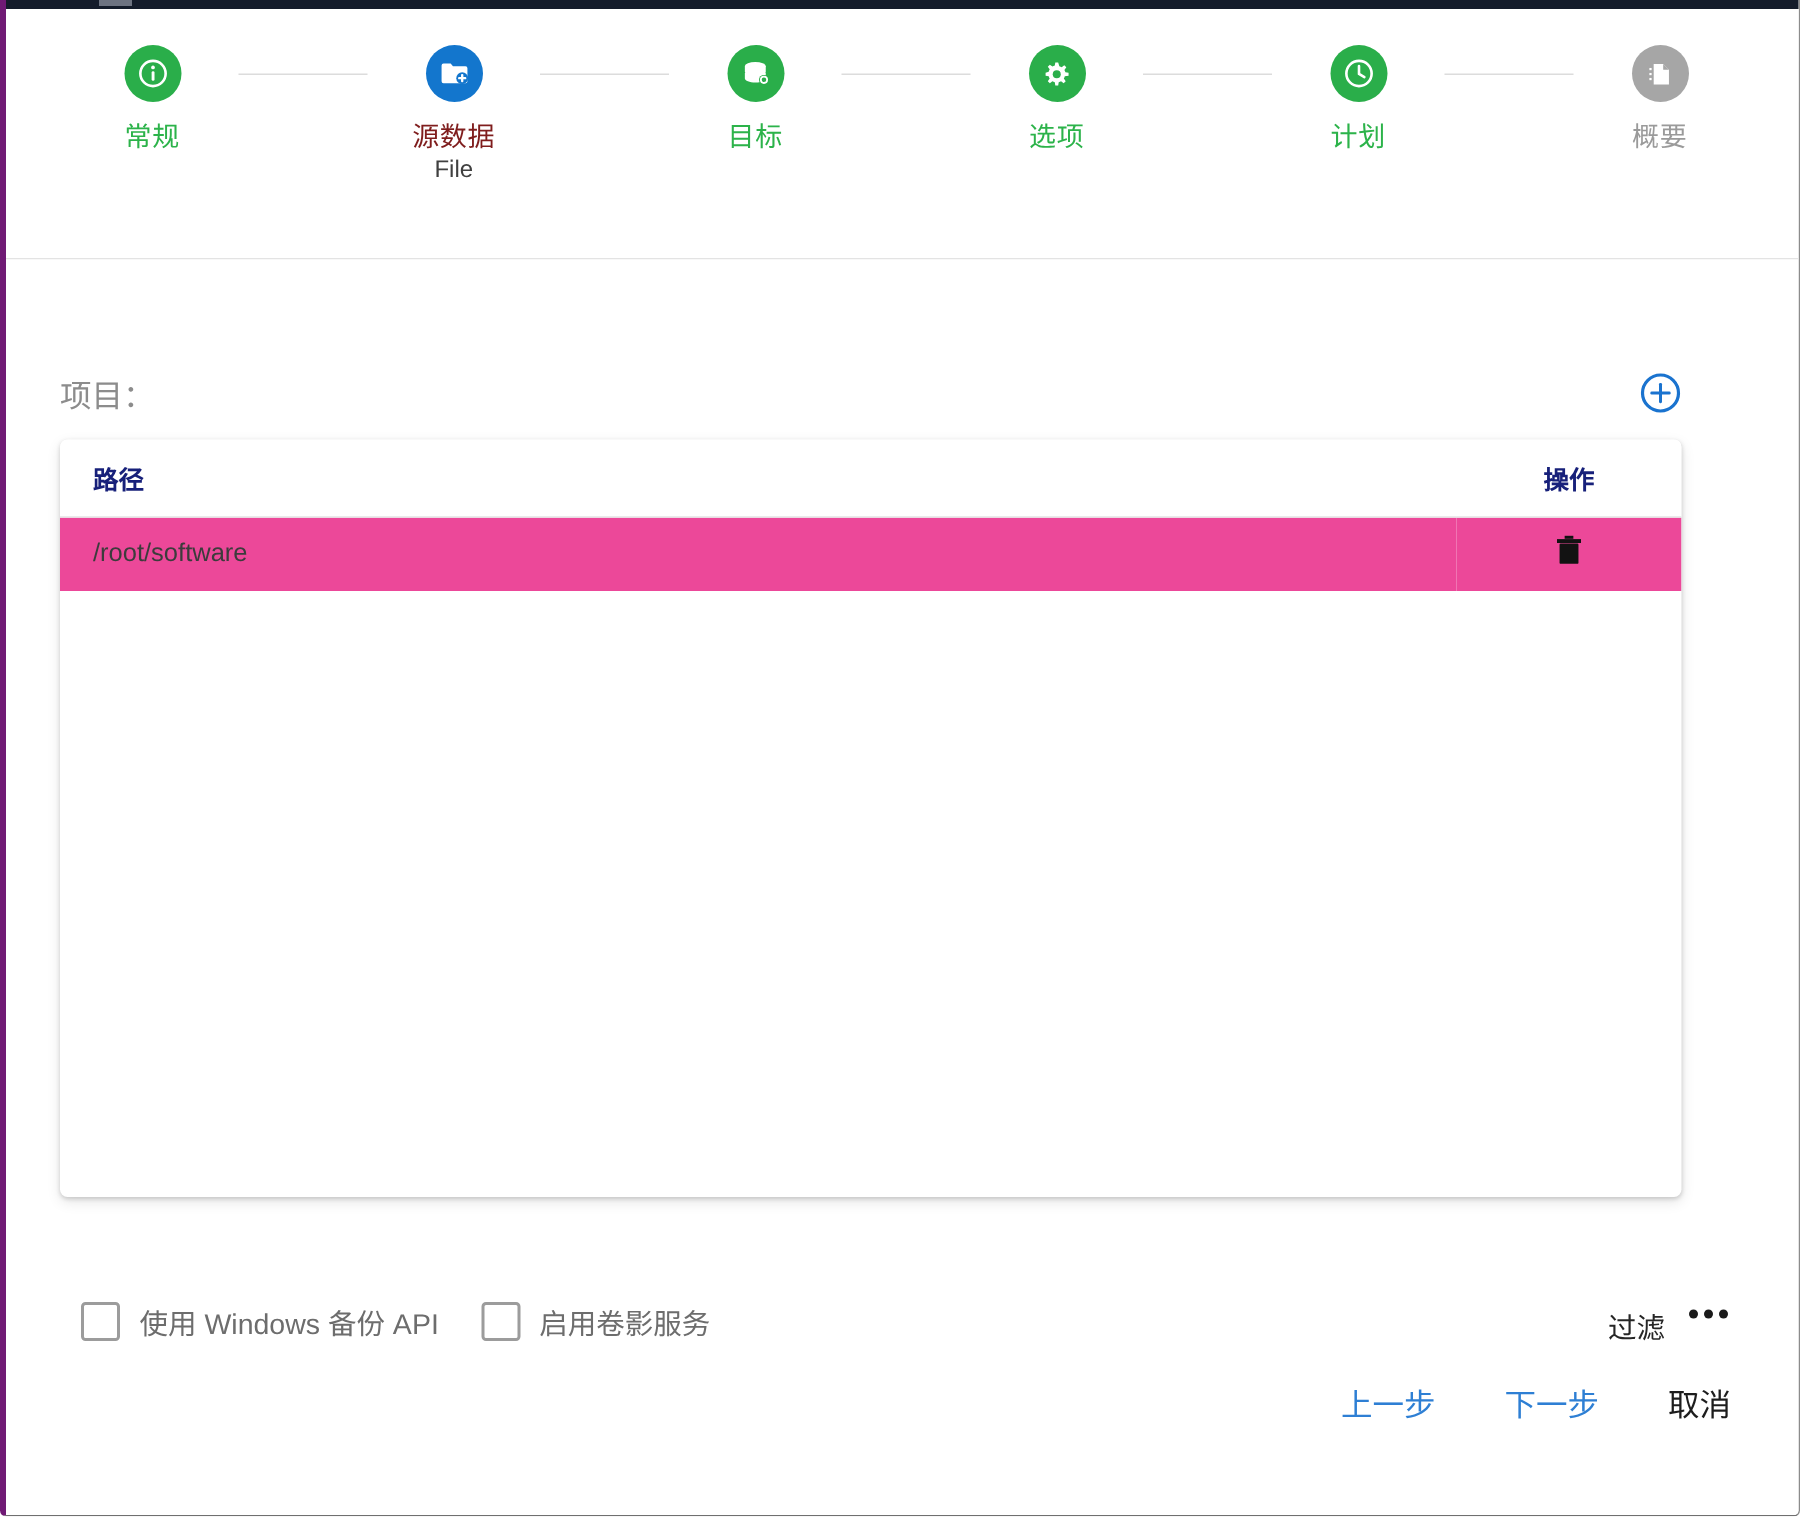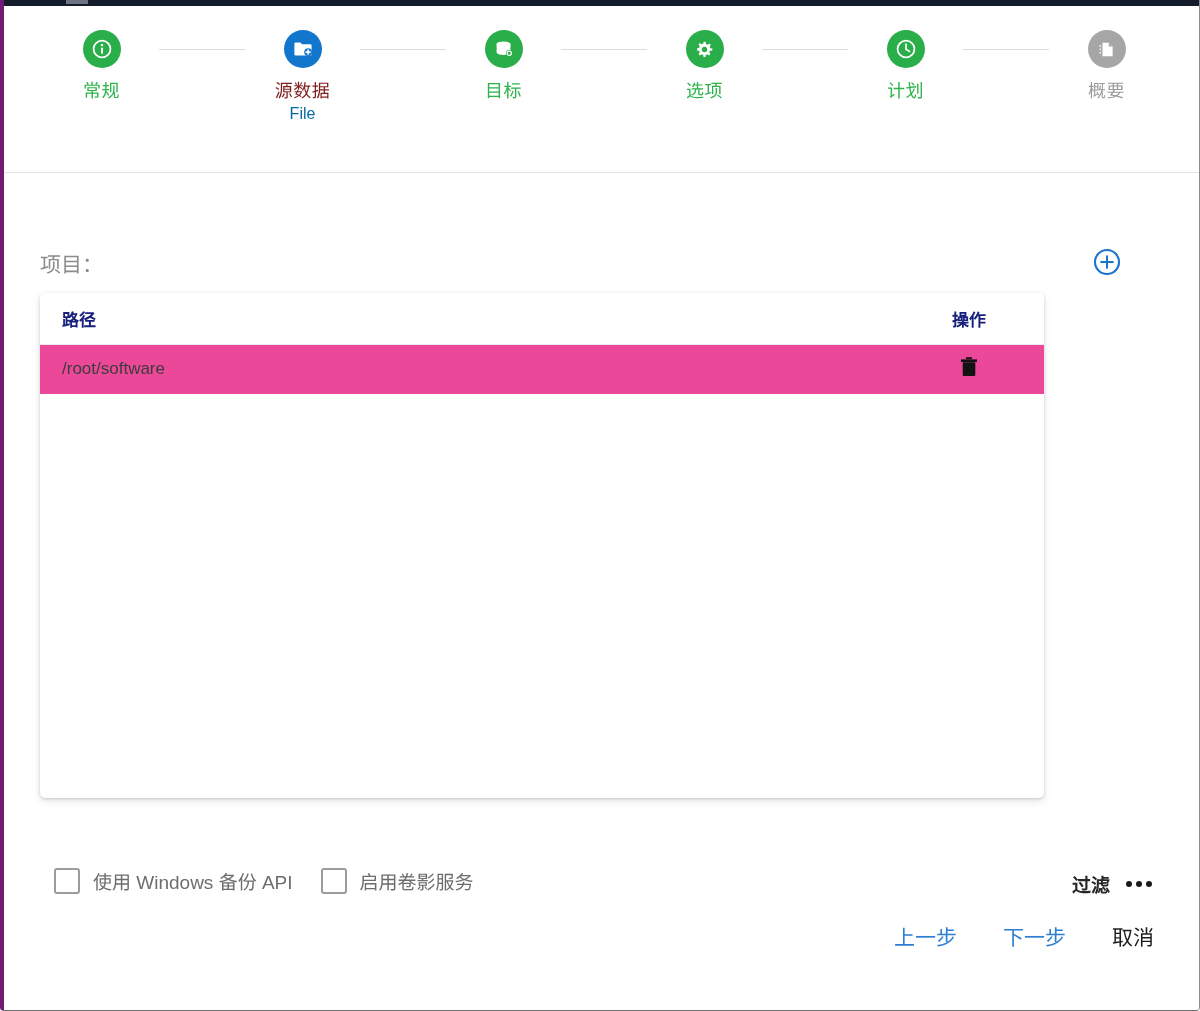"File" .step-sub { color: #0369a1 -> #404040 }
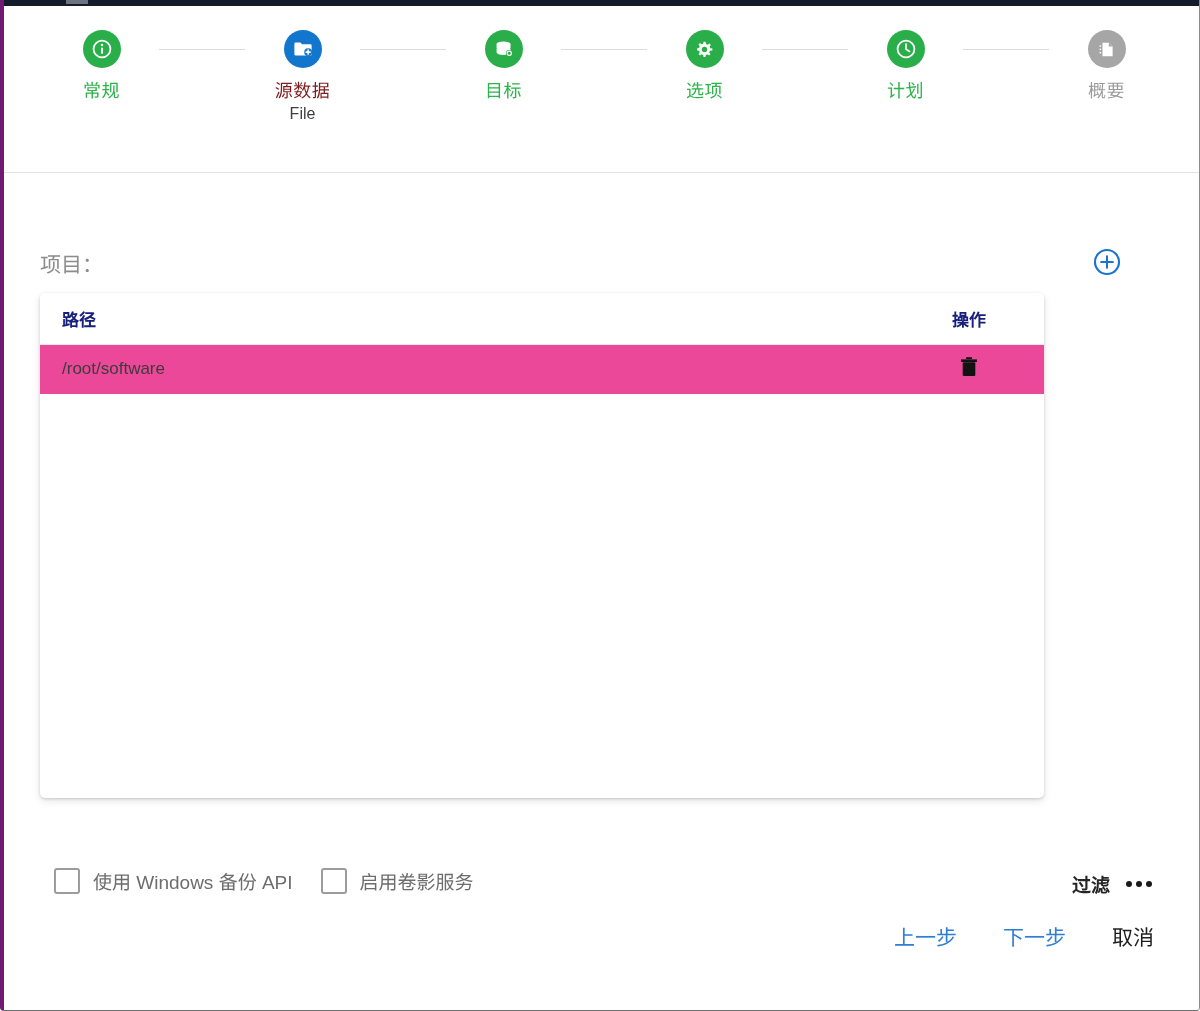"路径" .table-card { width: 1004px -> 1081px }
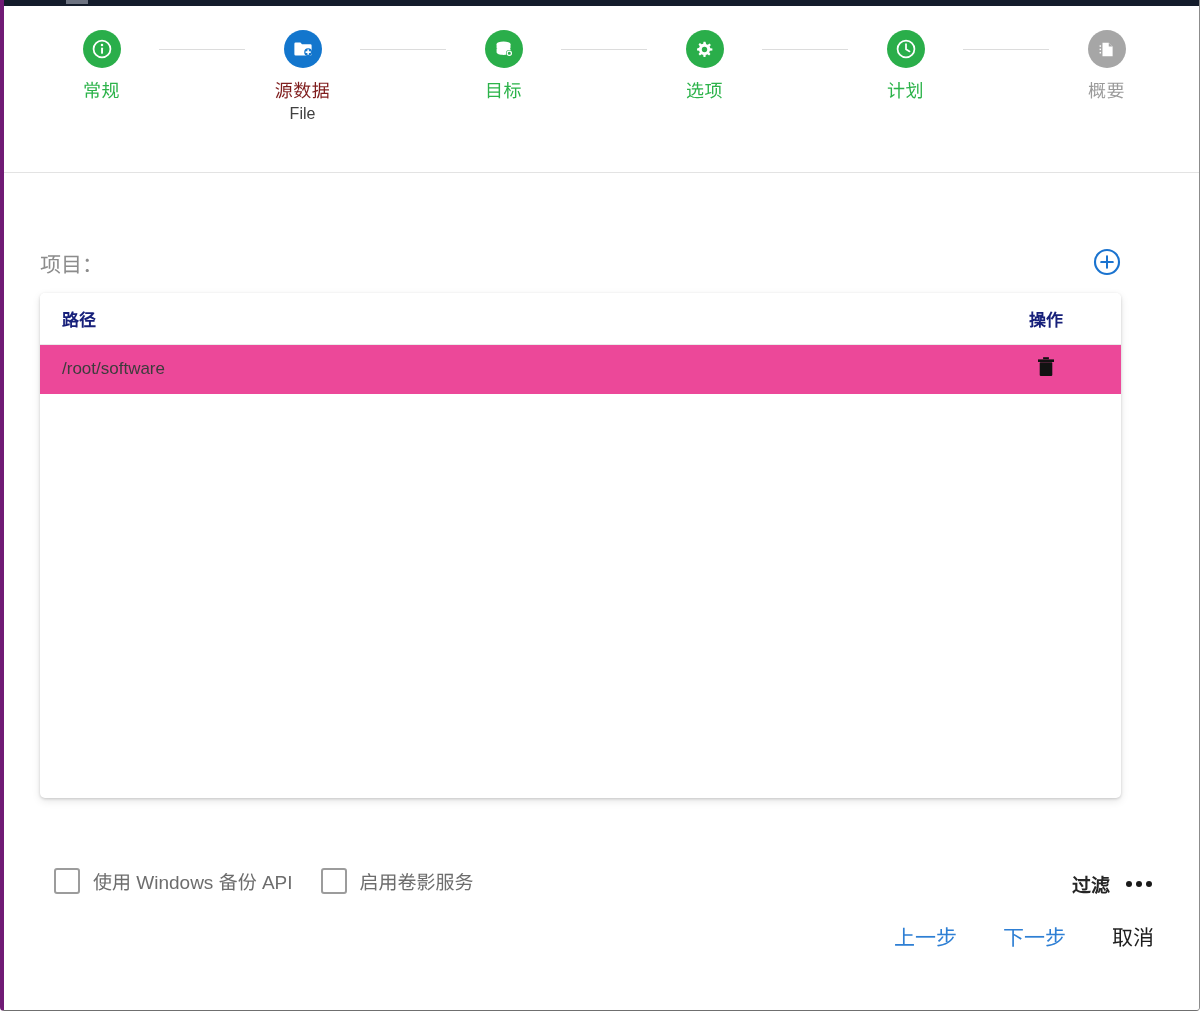"过滤" .filter-group { align-items: center -> flex-start; font-weight: bold -> none }
